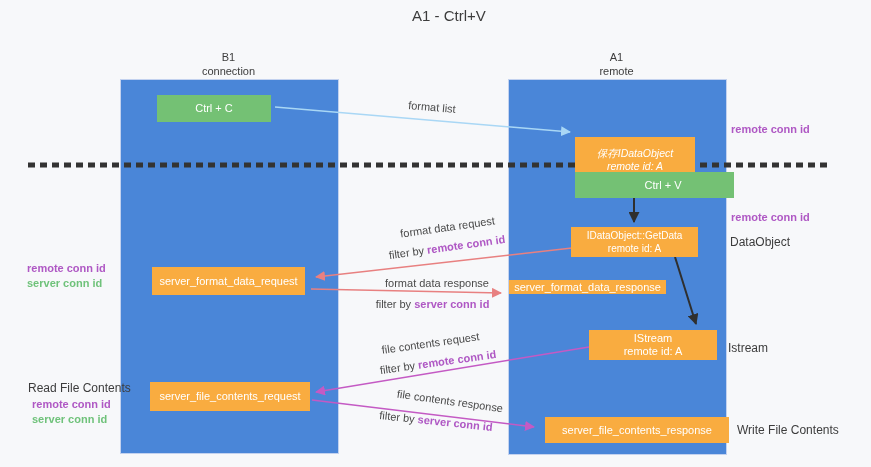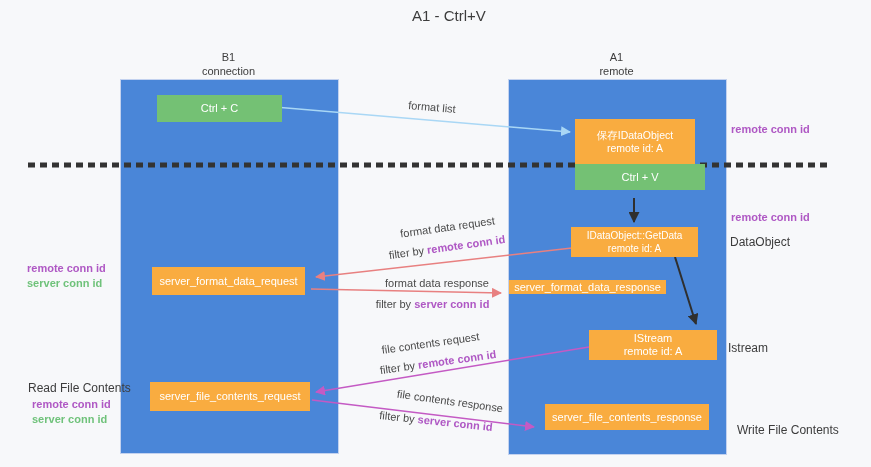"Ctrl + C" div.node { width: 125px -> 114px }
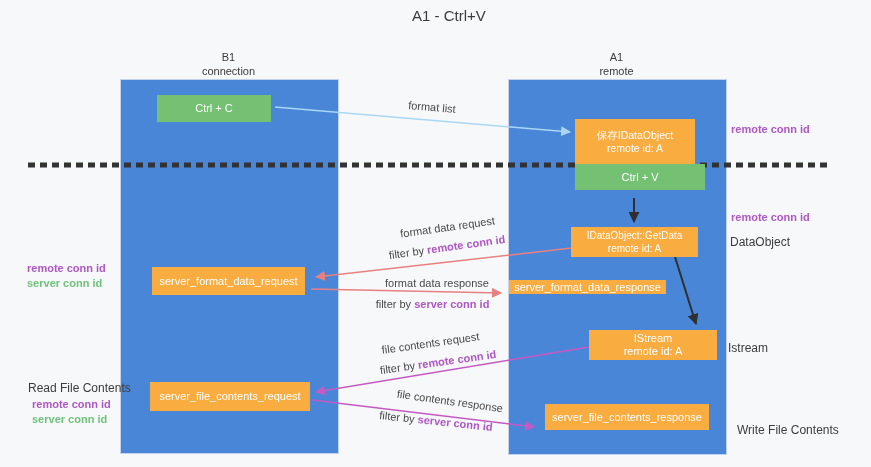"保存IDataObject" div.node { font-style: none -> italic; top: 119px -> 137px }
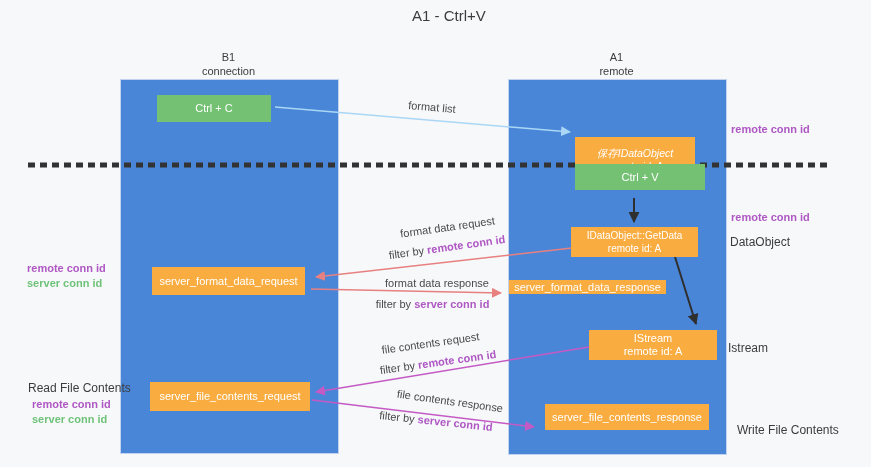"Ctrl + V" div.node { padding-left: none -> 17px; top: 164px -> 172px; width: 130px -> 142px }
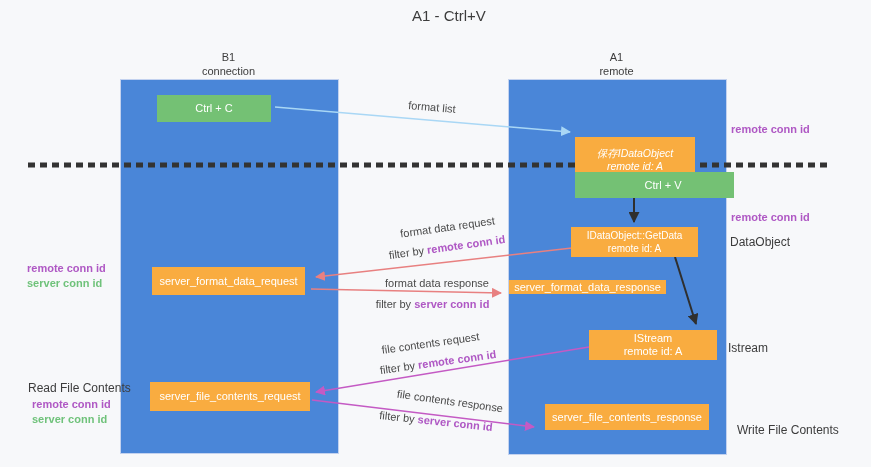"server_file_contents_response" div.node { top: 404px -> 417px; width: 164px -> 184px }
